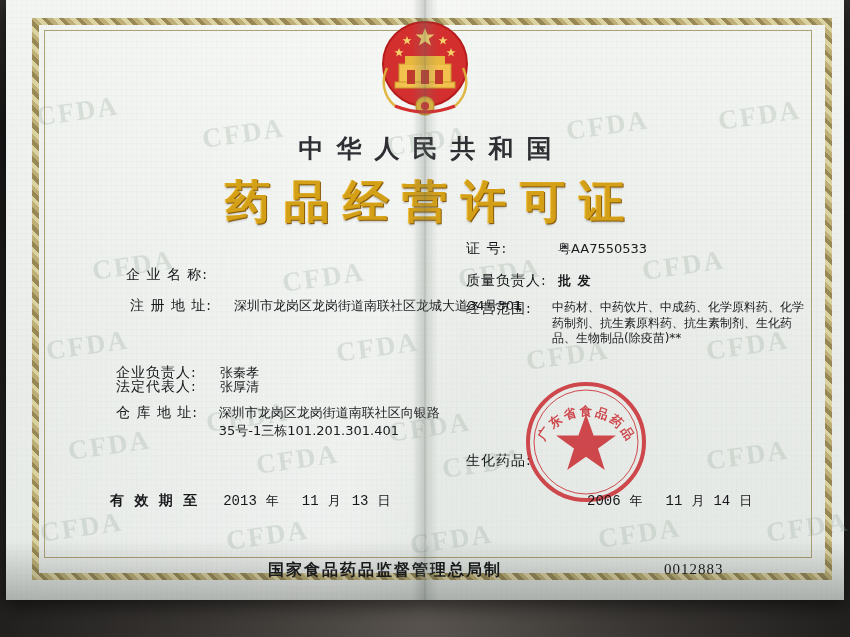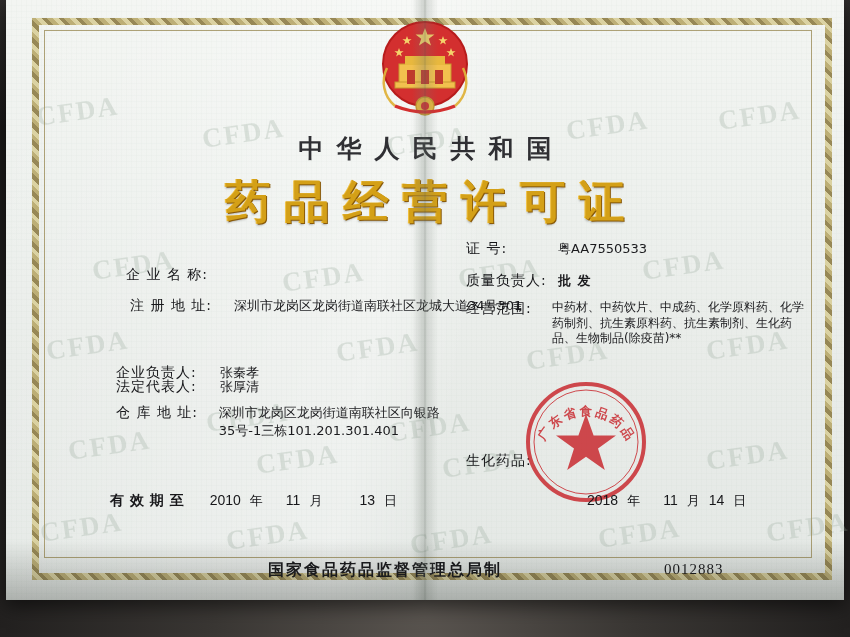"有 效 期 至" .date-line { font-family: Liberation Sans, sans-serif -> Liberation Mono, monospace }
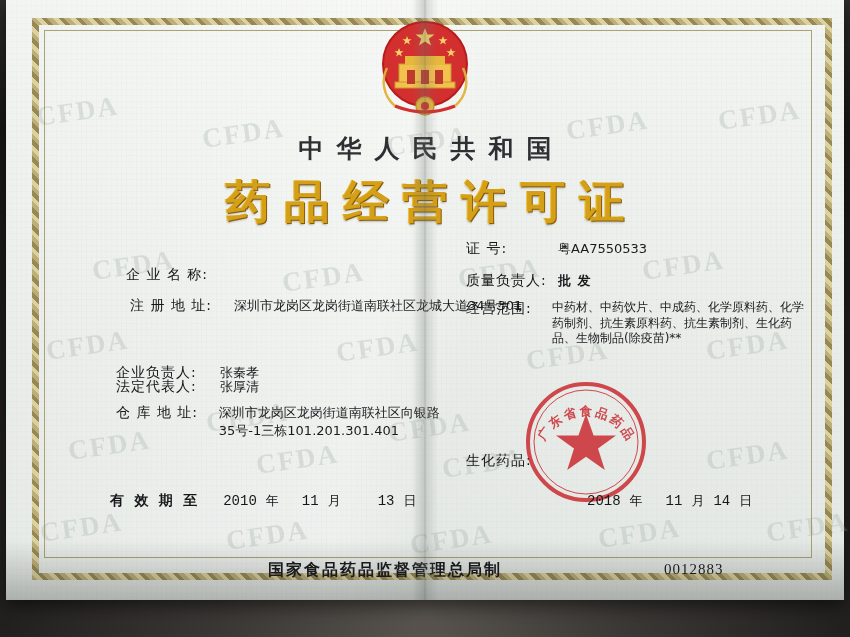"2010" span.num { text: 2010 -> 2013 }
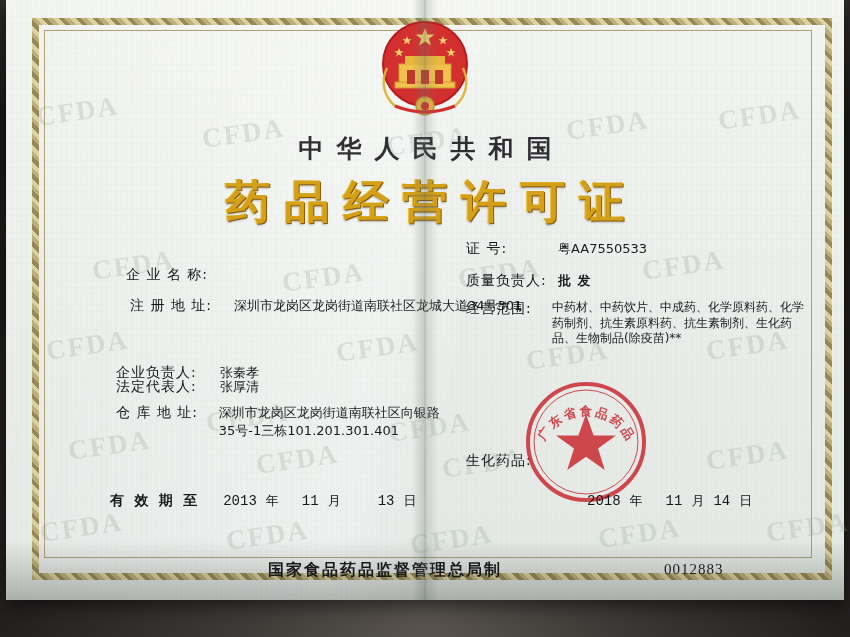"13" span.num { margin-left: 28px -> 2px }
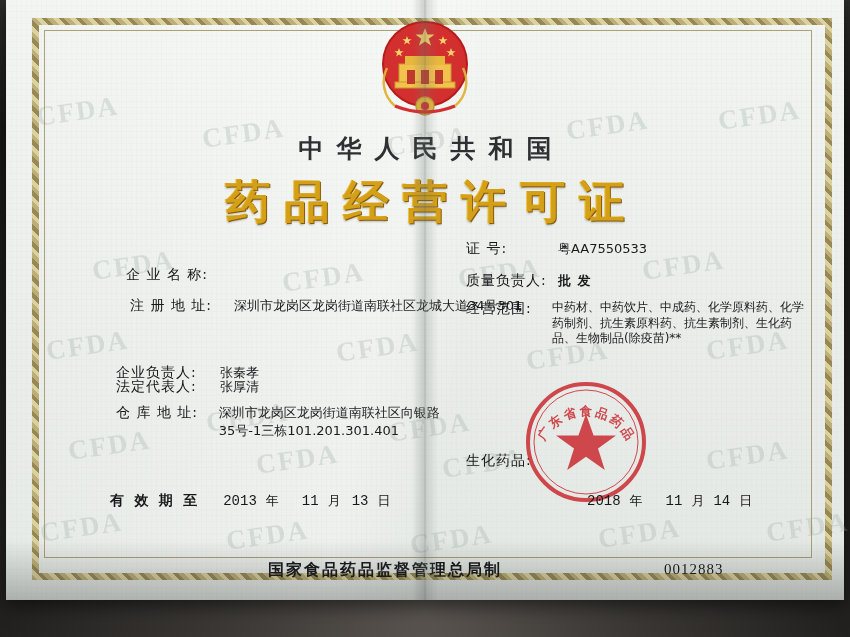"2018" span.num { text: 2018 -> 2006 }
